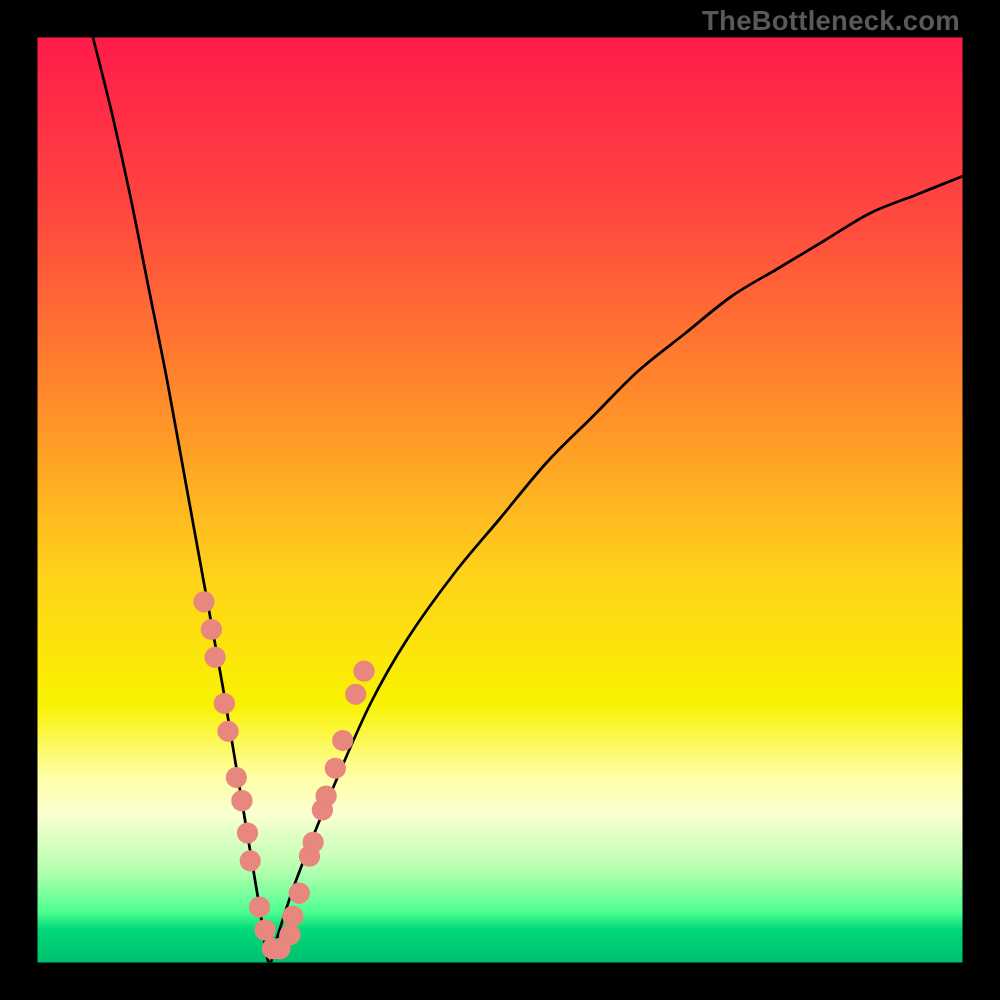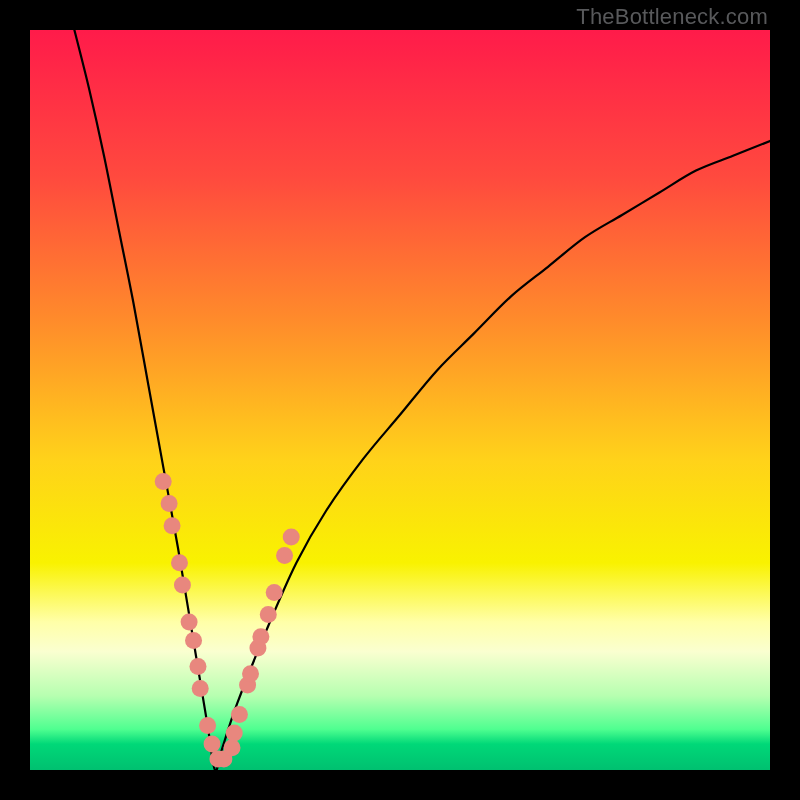"TheBottleneck.com" .watermark { font-weight: 400 -> 700 }
